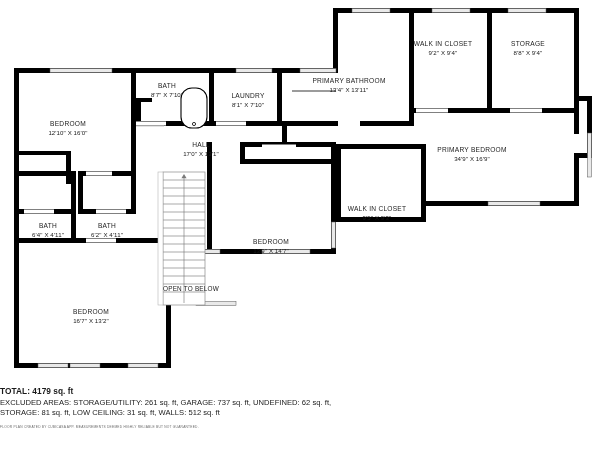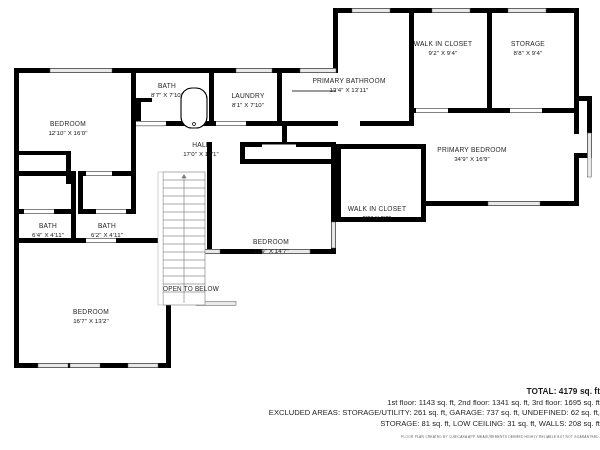"TOTAL: 4179 sq. ft" #summary { text-align: right -> left }
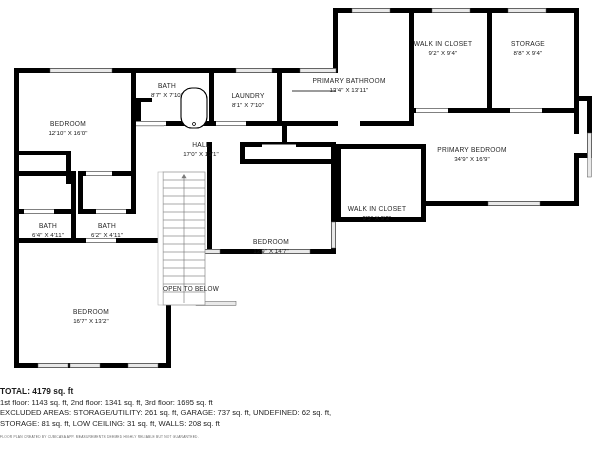"1st floor: 1143 sq. ft," p.line { html: <p>1st floor: 1143 sq. ft, 2nd floor: 1341 sq. ft, 3rd floor: 1695 sq. ft</p> -> none }
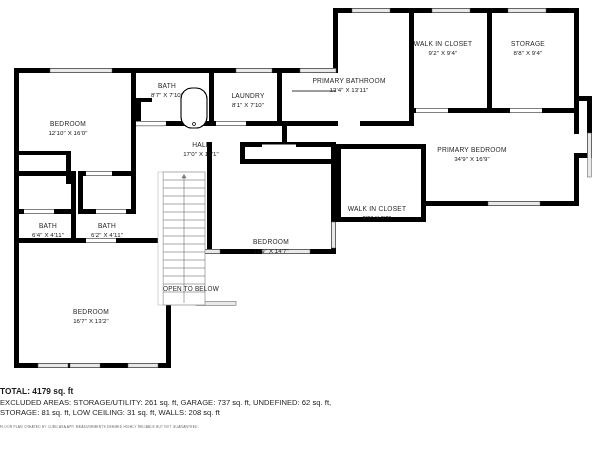"STORAGE: 81 sq. ft, LOW" p.line { text: 208 -> 512 }
